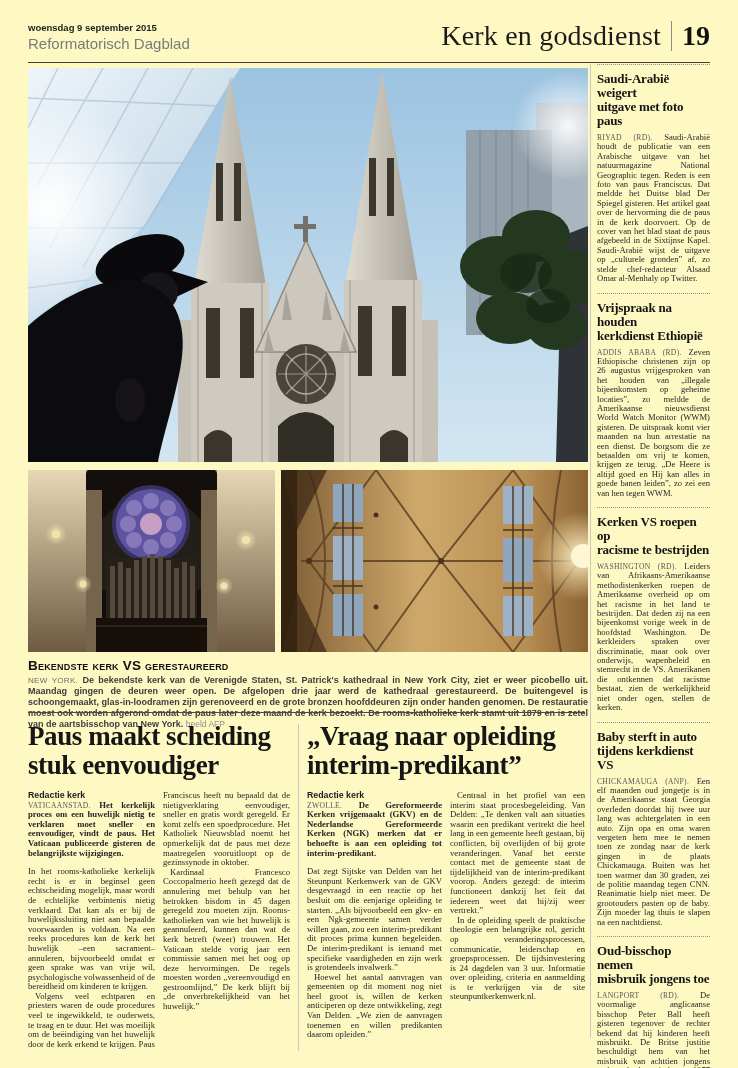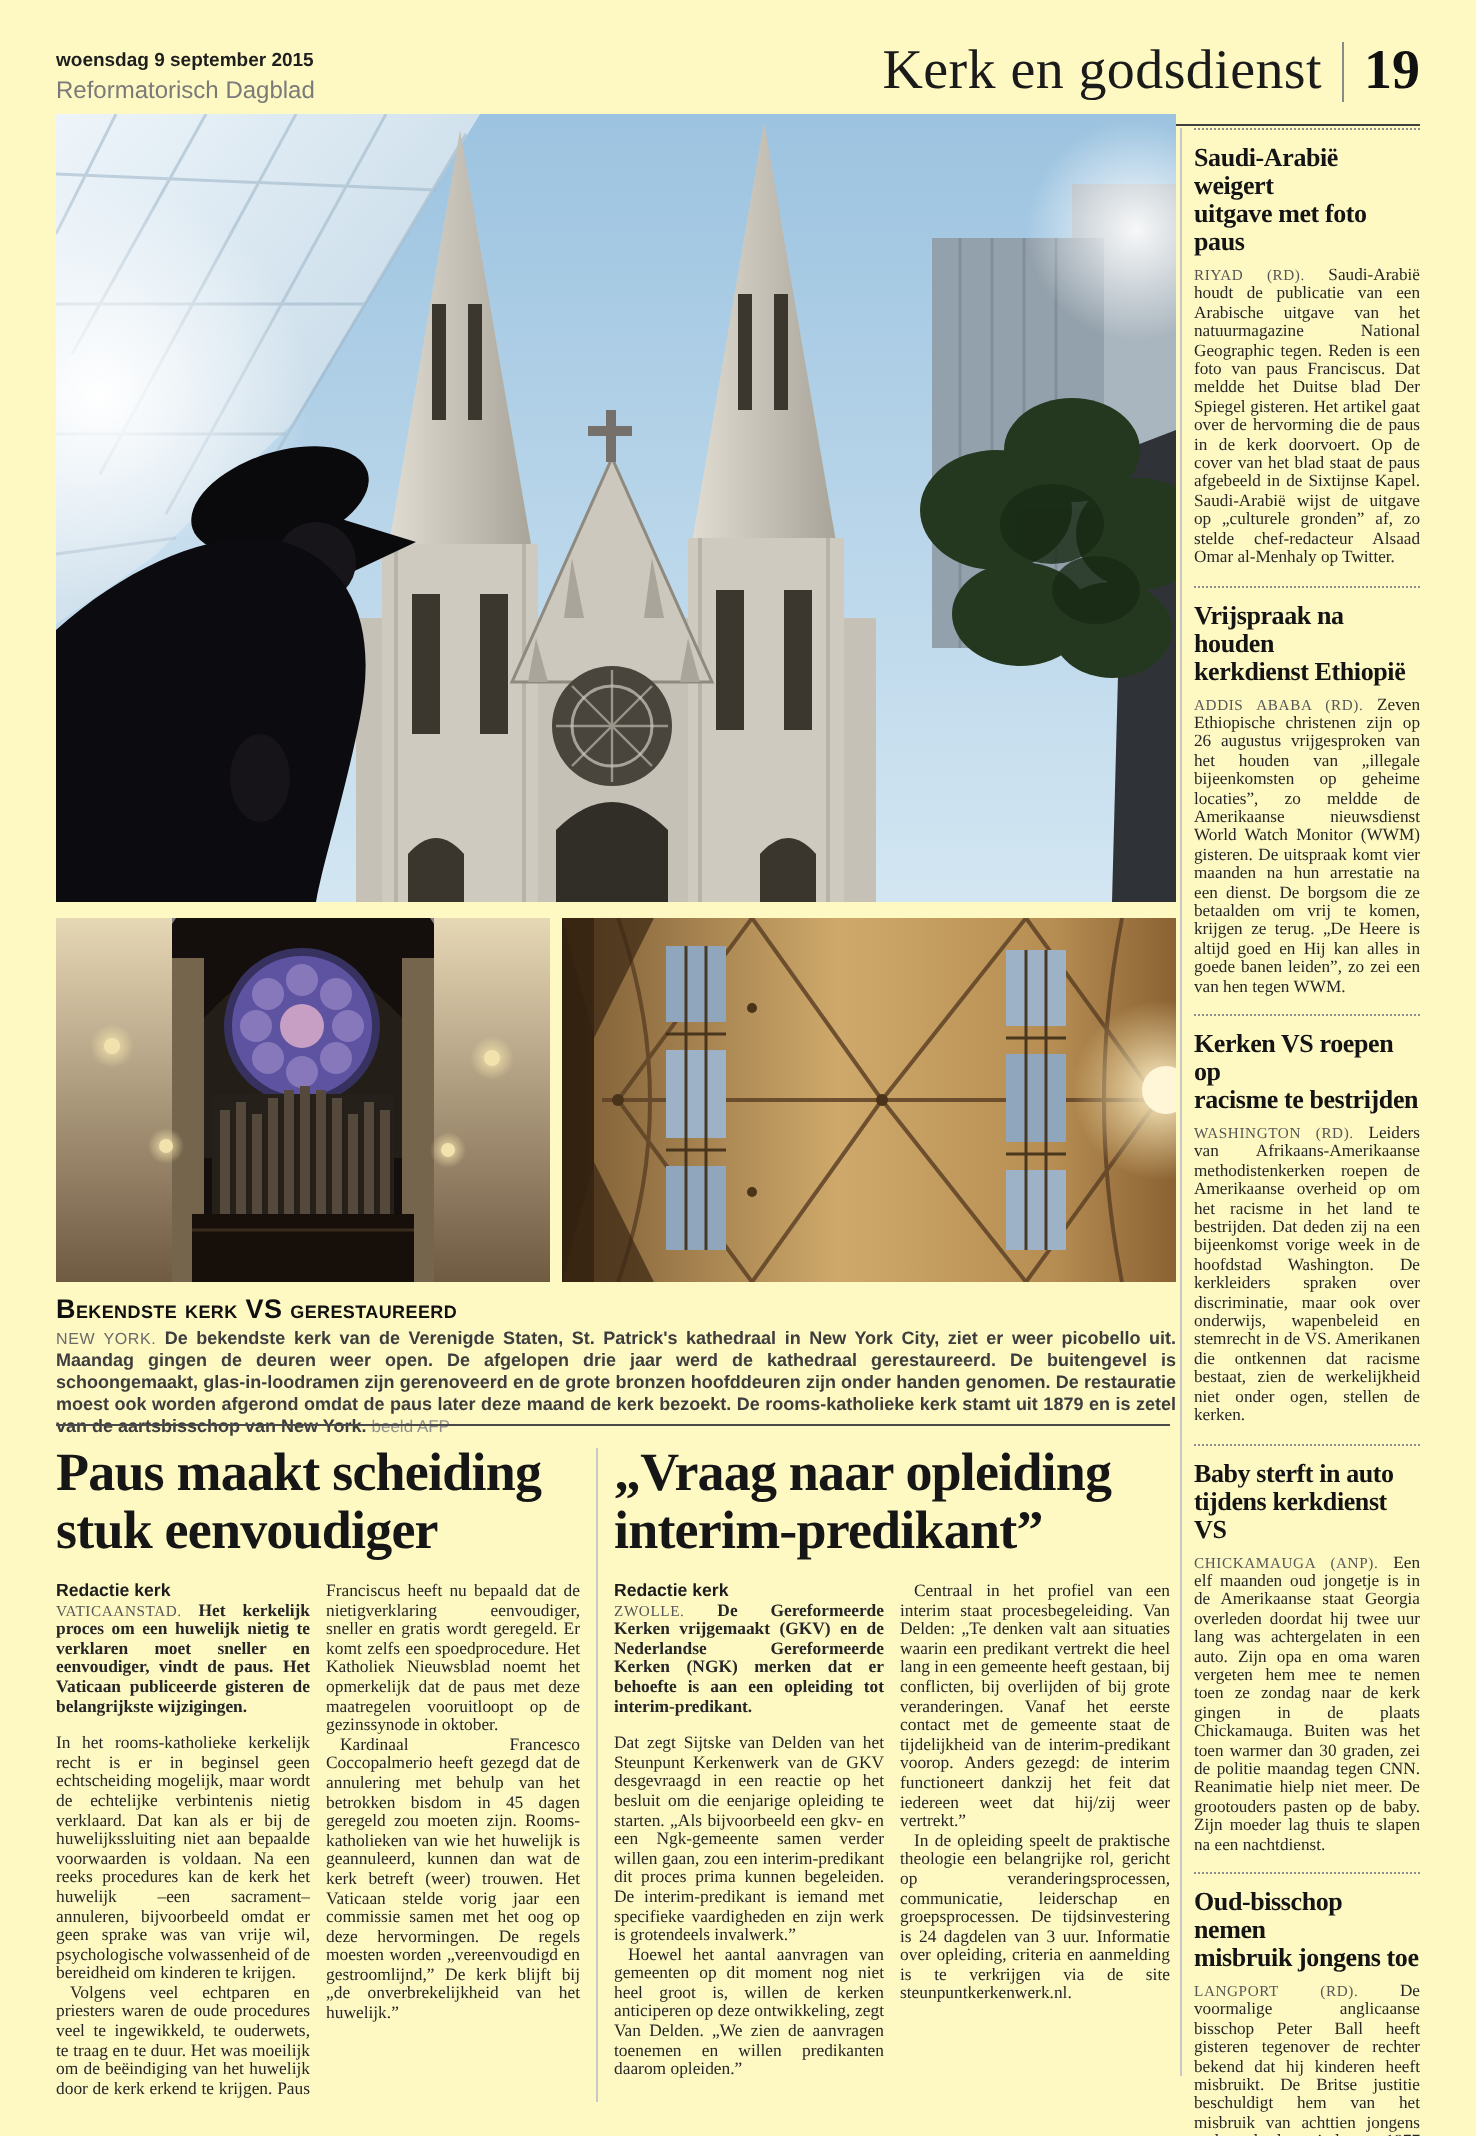"Reformatorisch Dagblad" .mast-pub { font-size: 12px -> 15px }
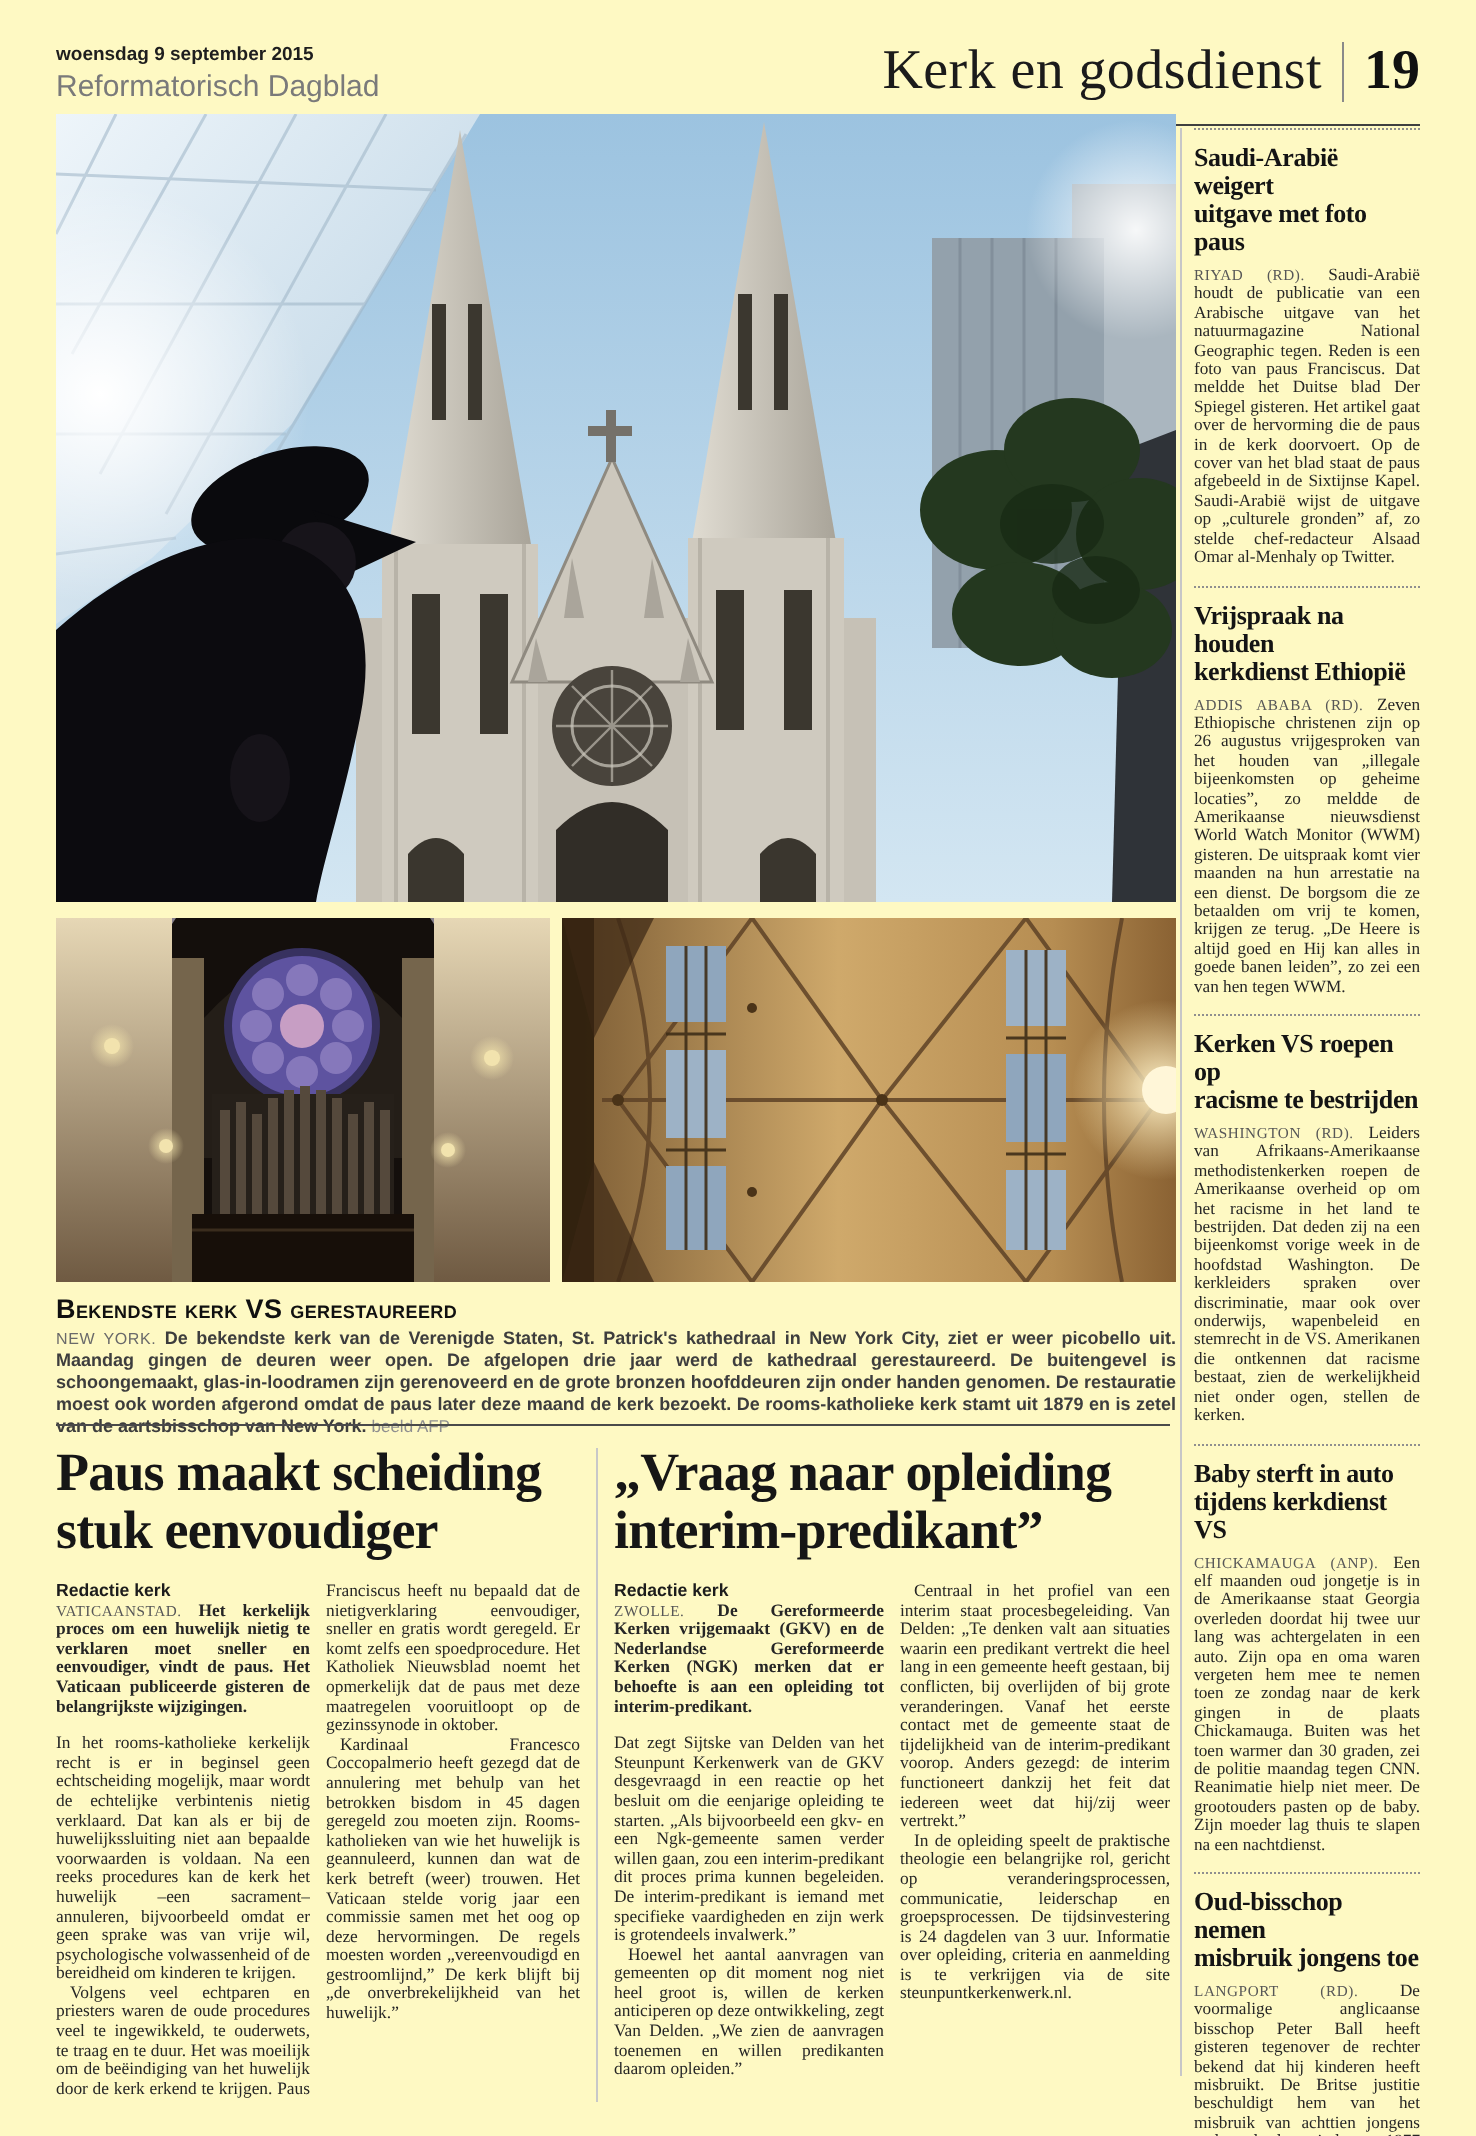"Bekendste kerk VS gerestaureerd" .main-col { top: 57px -> 68px }
